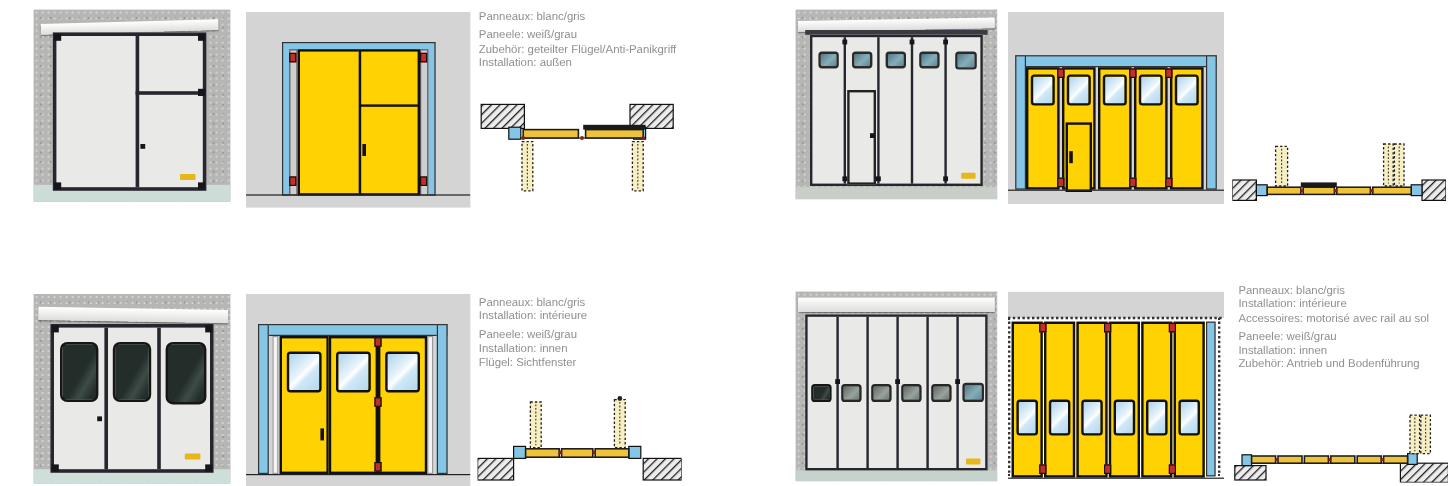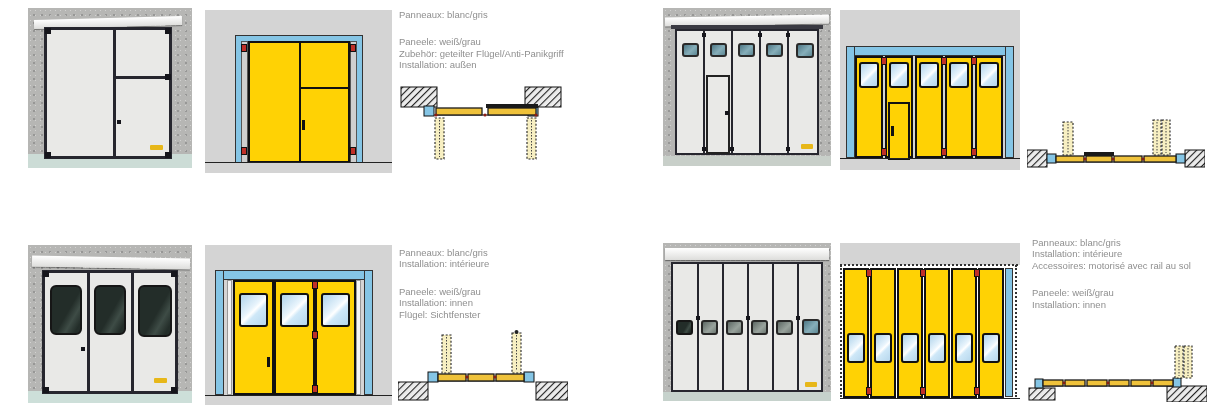"Paneele: weiß/grau" .specs .grp2 { margin-top: 16px -> 4px }
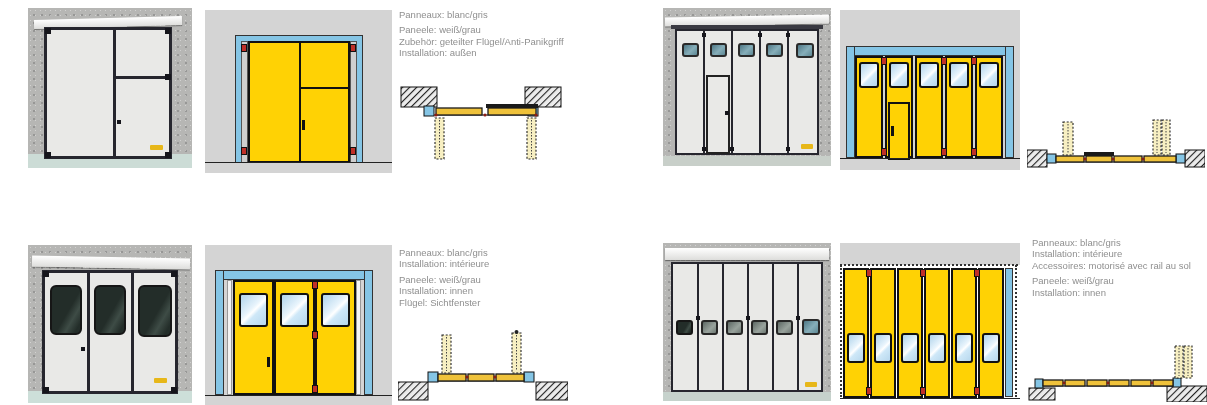"Zubehör: Antrieb und Bodenführung" div { html: none -> <div>Zubehör: Antrieb und Bodenführung</div> }
